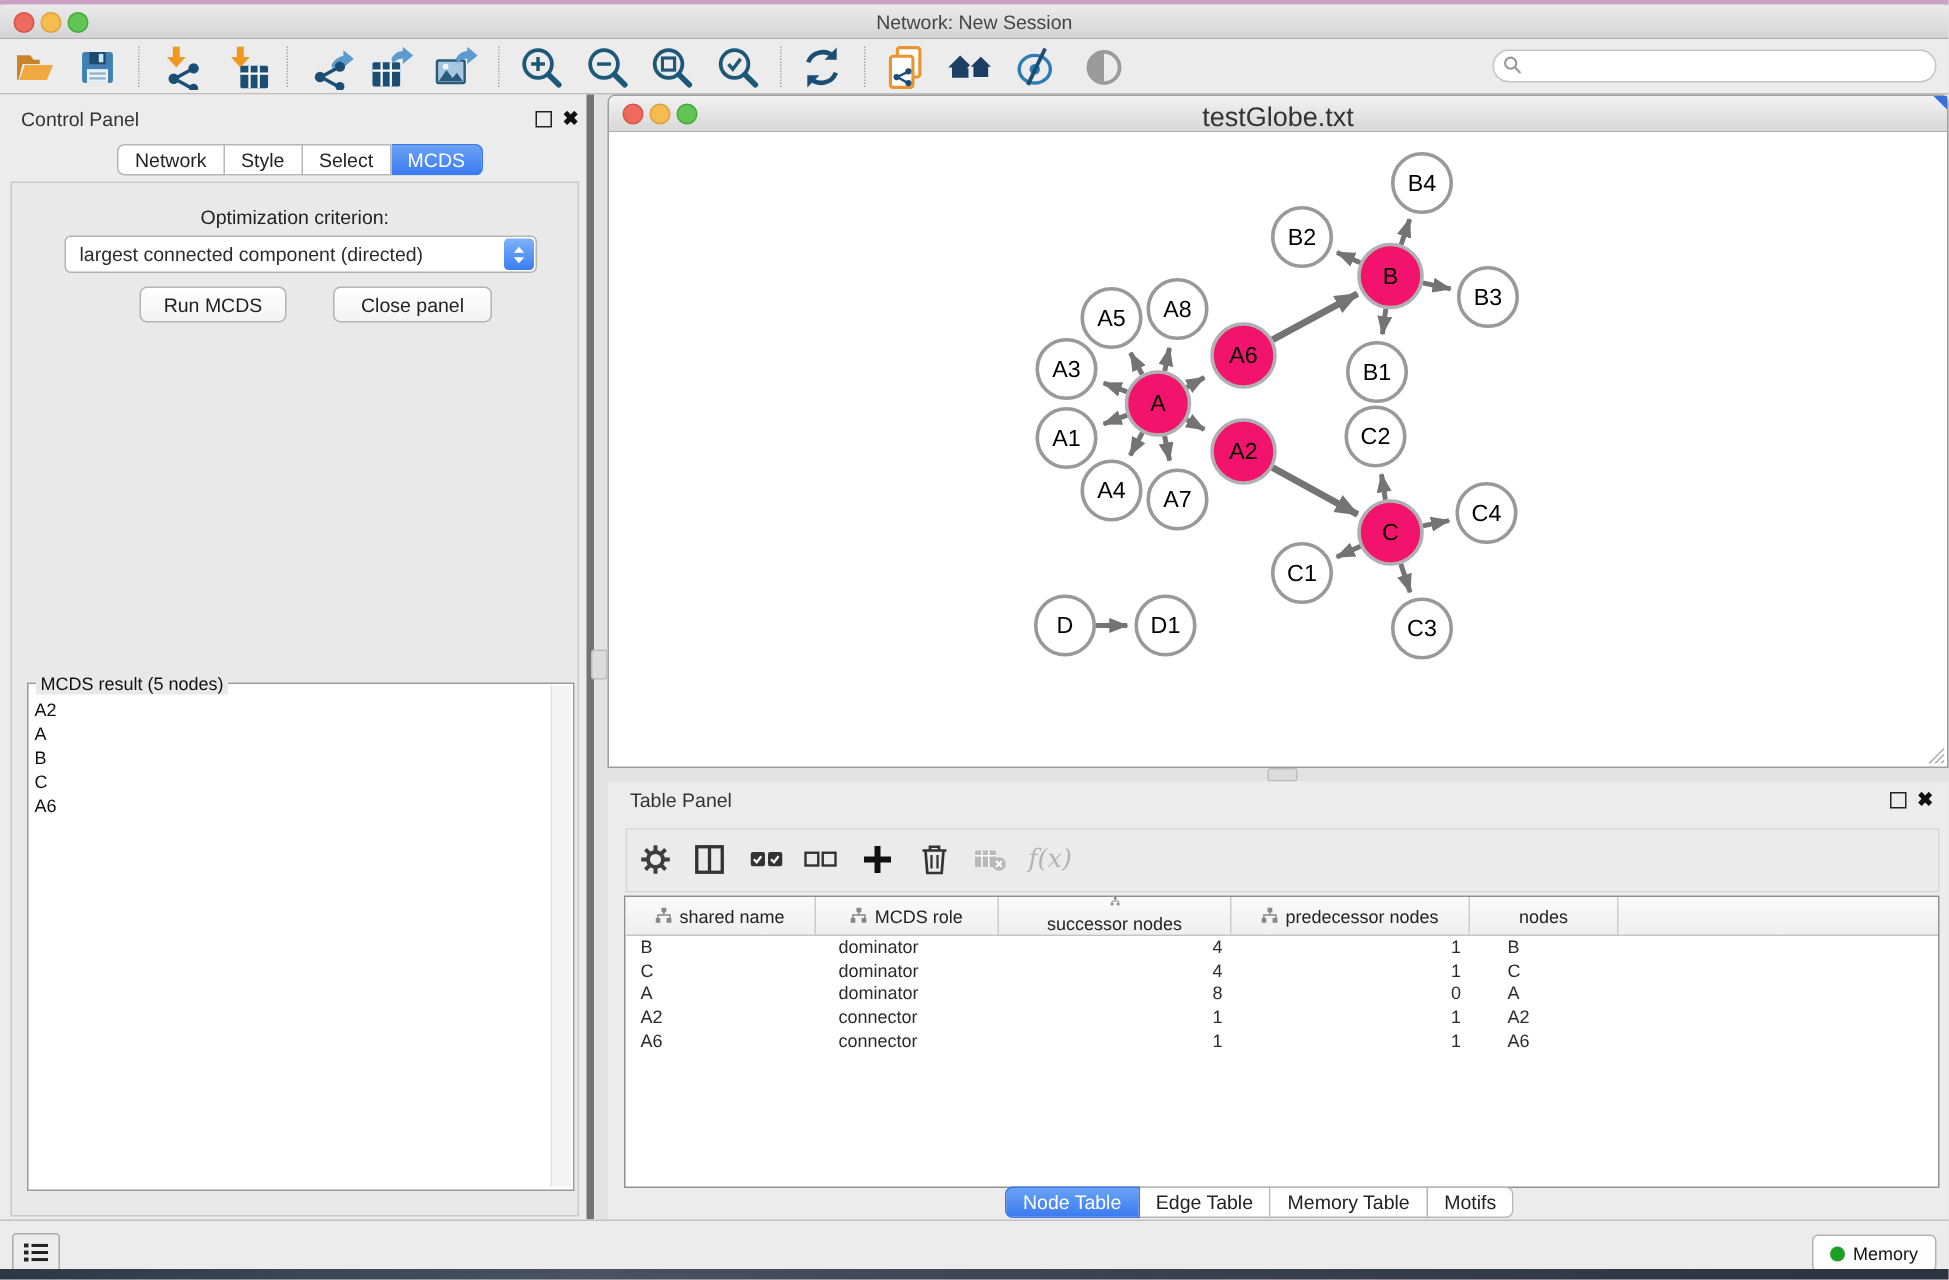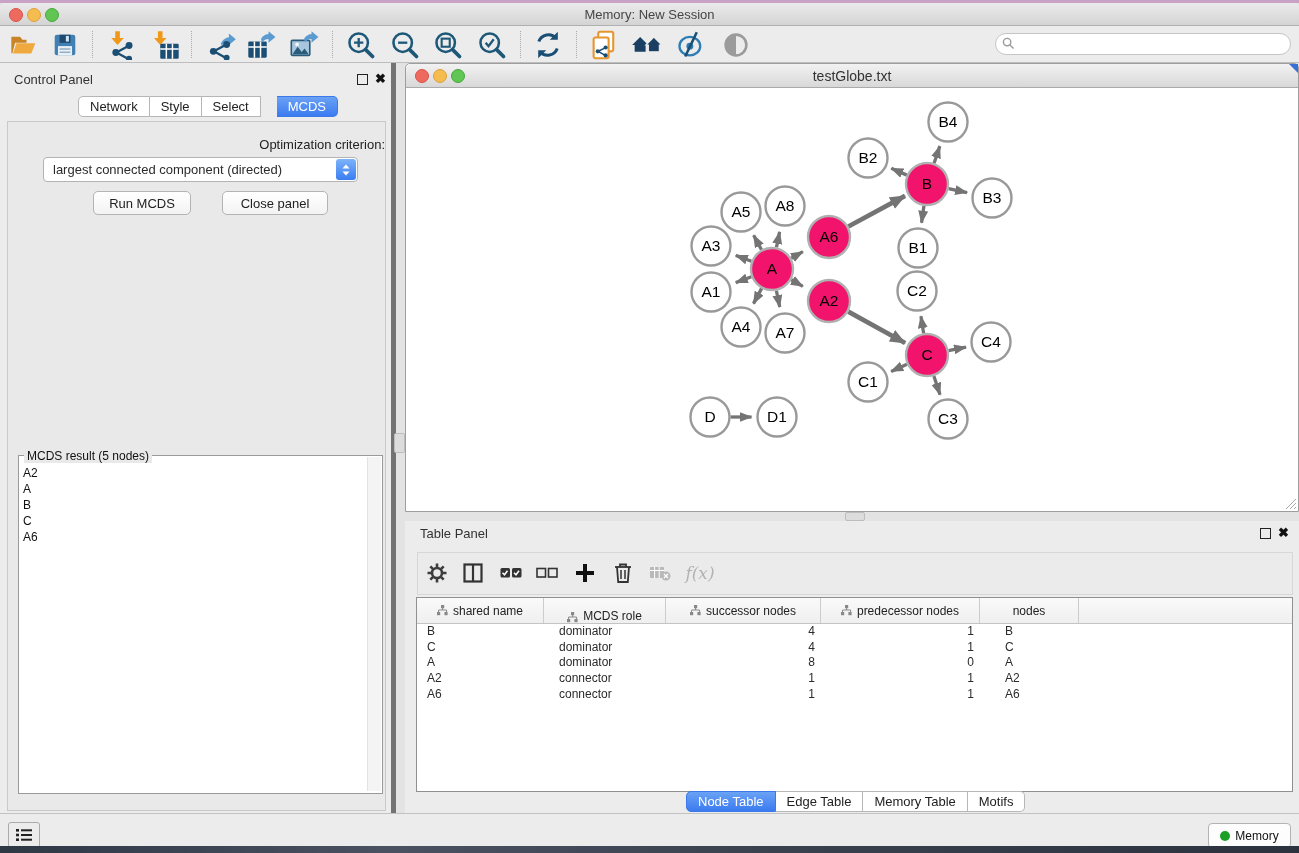"Memory: New Session" div.ttext { text: Memory -> Network }
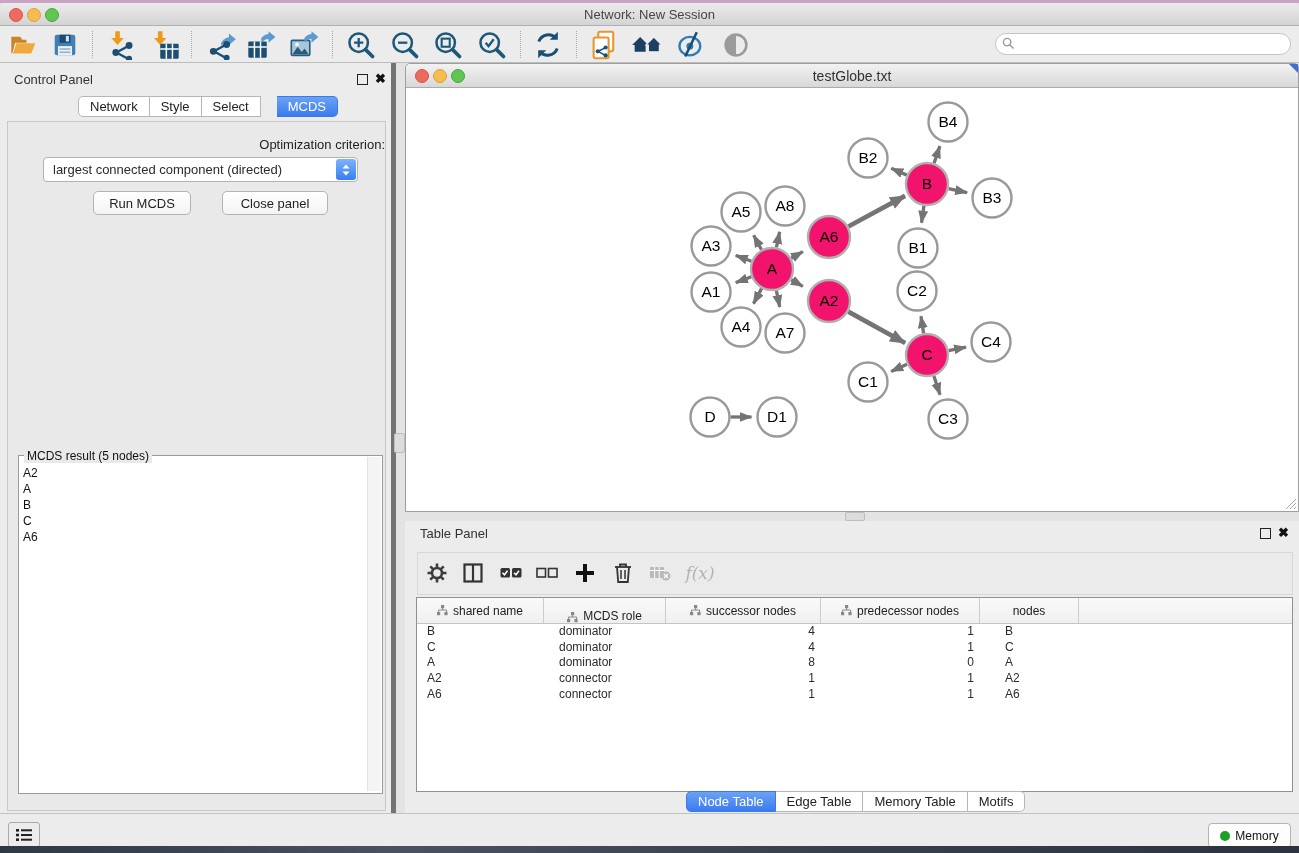"testGlobe.txt" #net-titlebar .ttext { font-size: 14px -> 18px }
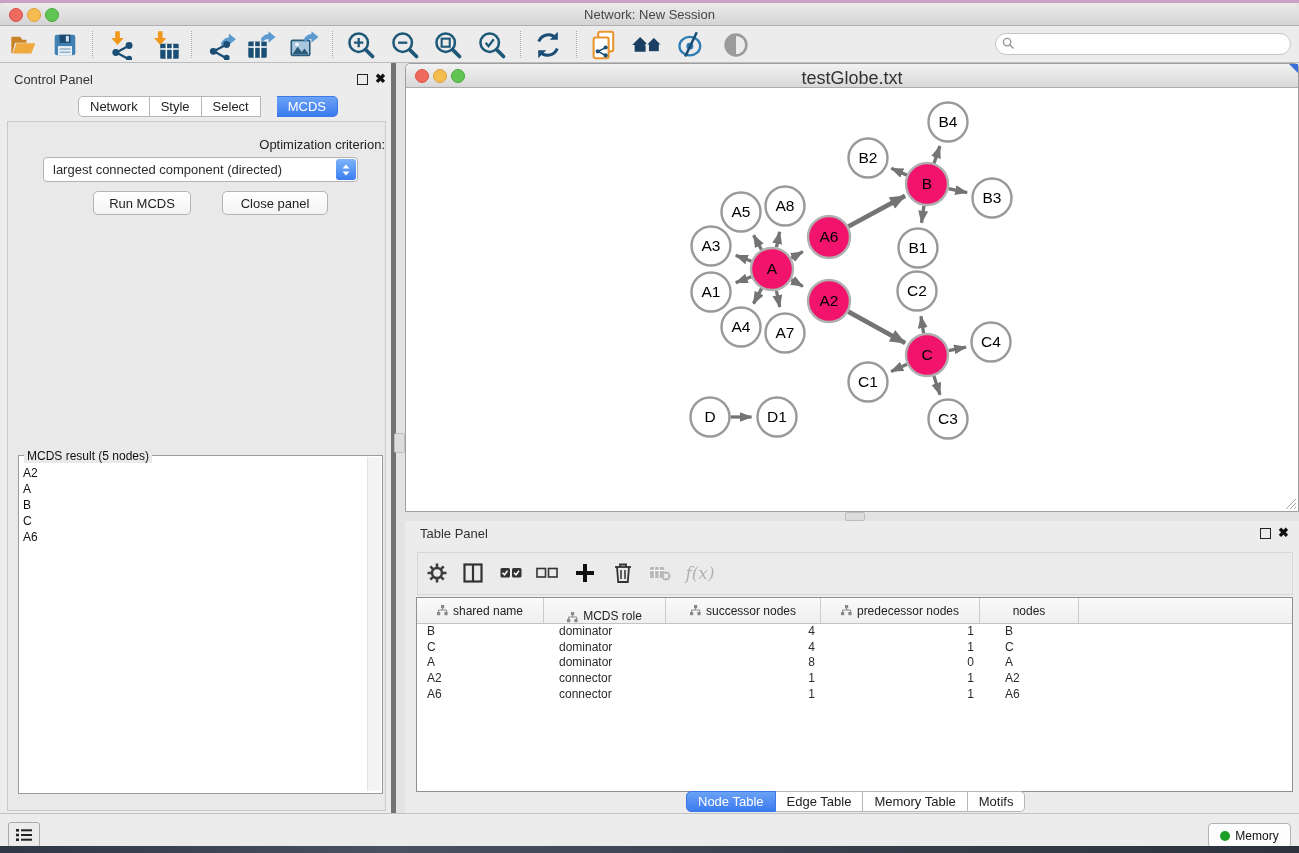"MCDS" .seg .tab.active { margin-left: 16px -> none }
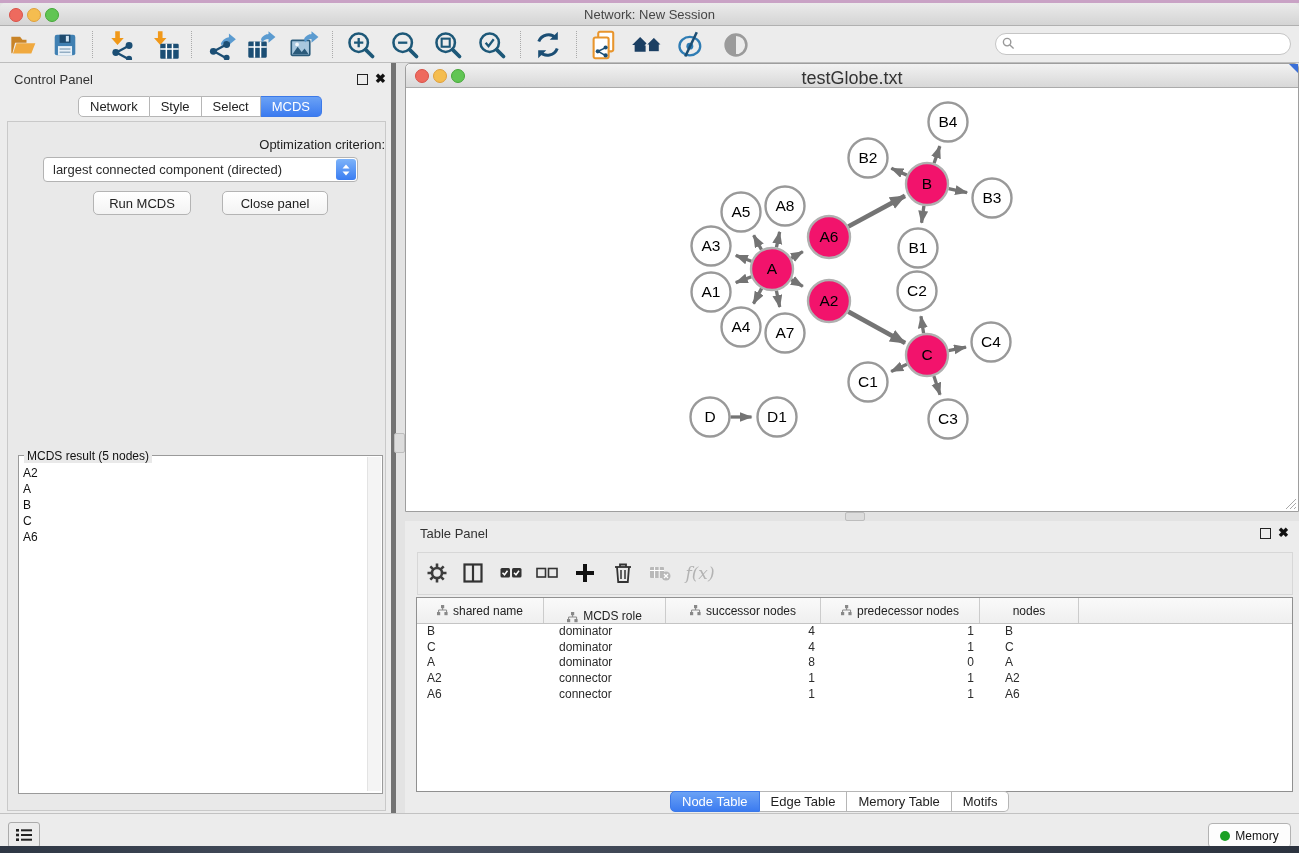"Optimization criterion:" #opt-label { text-align: right -> center }
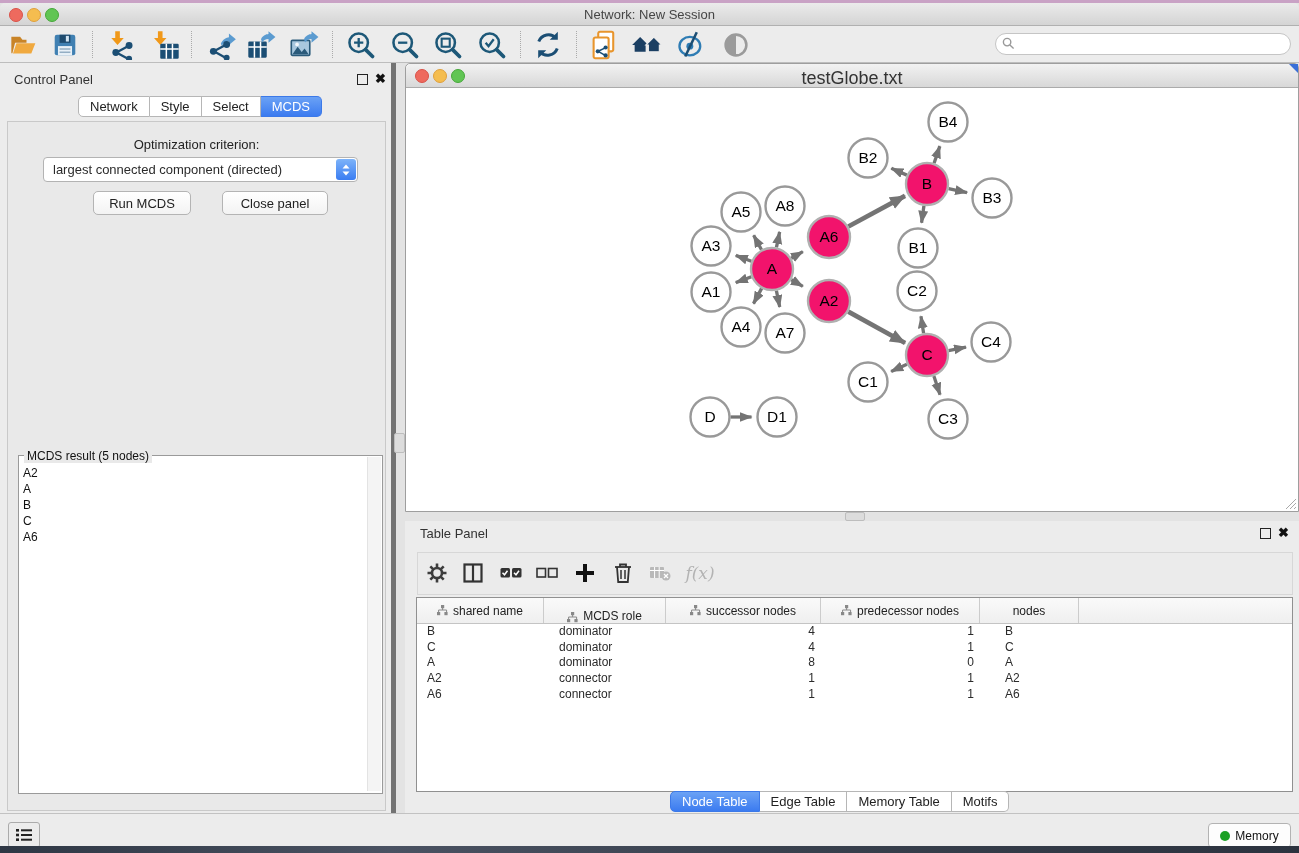"MCDS role" div.th { align-items: flex-end -> none }
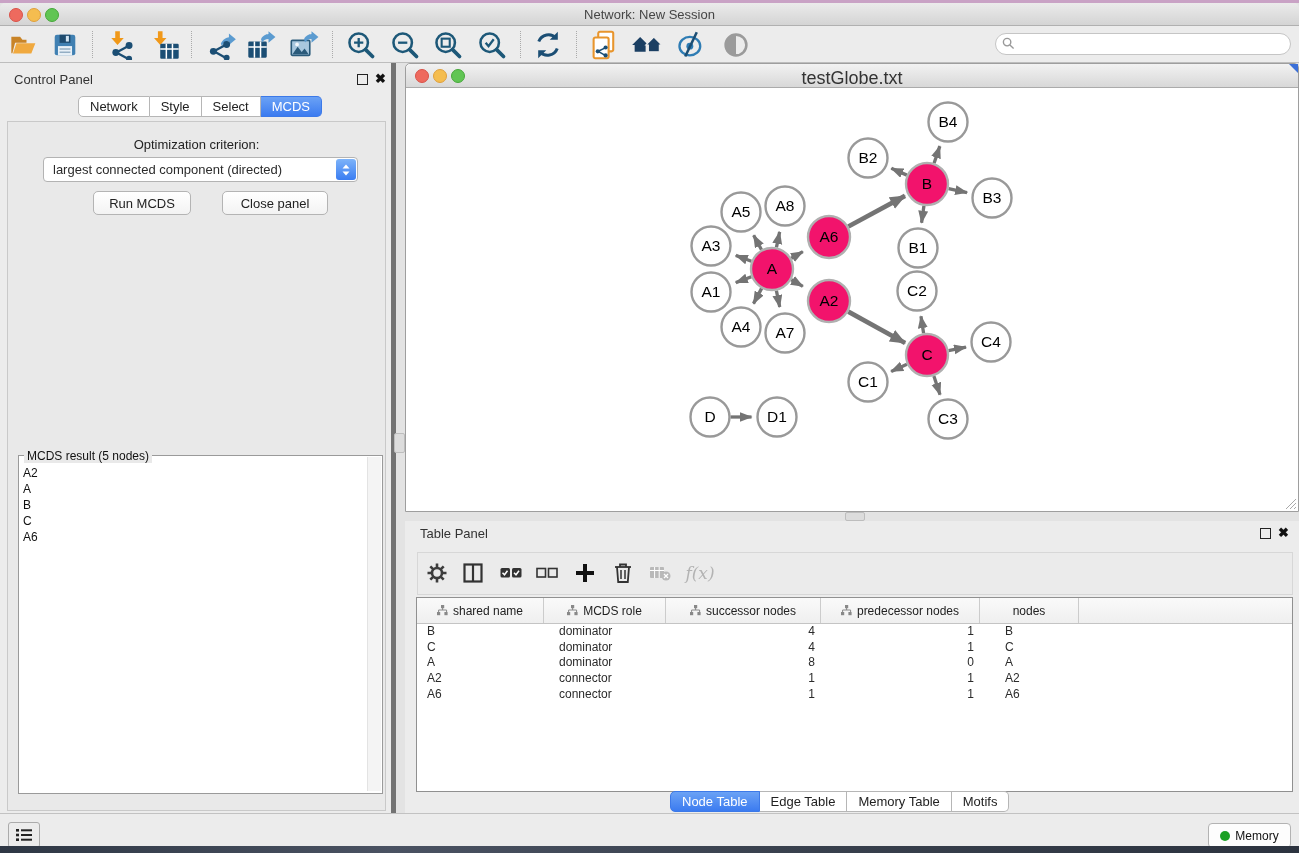"successor nodes" div.th { flex-direction: none -> column }
